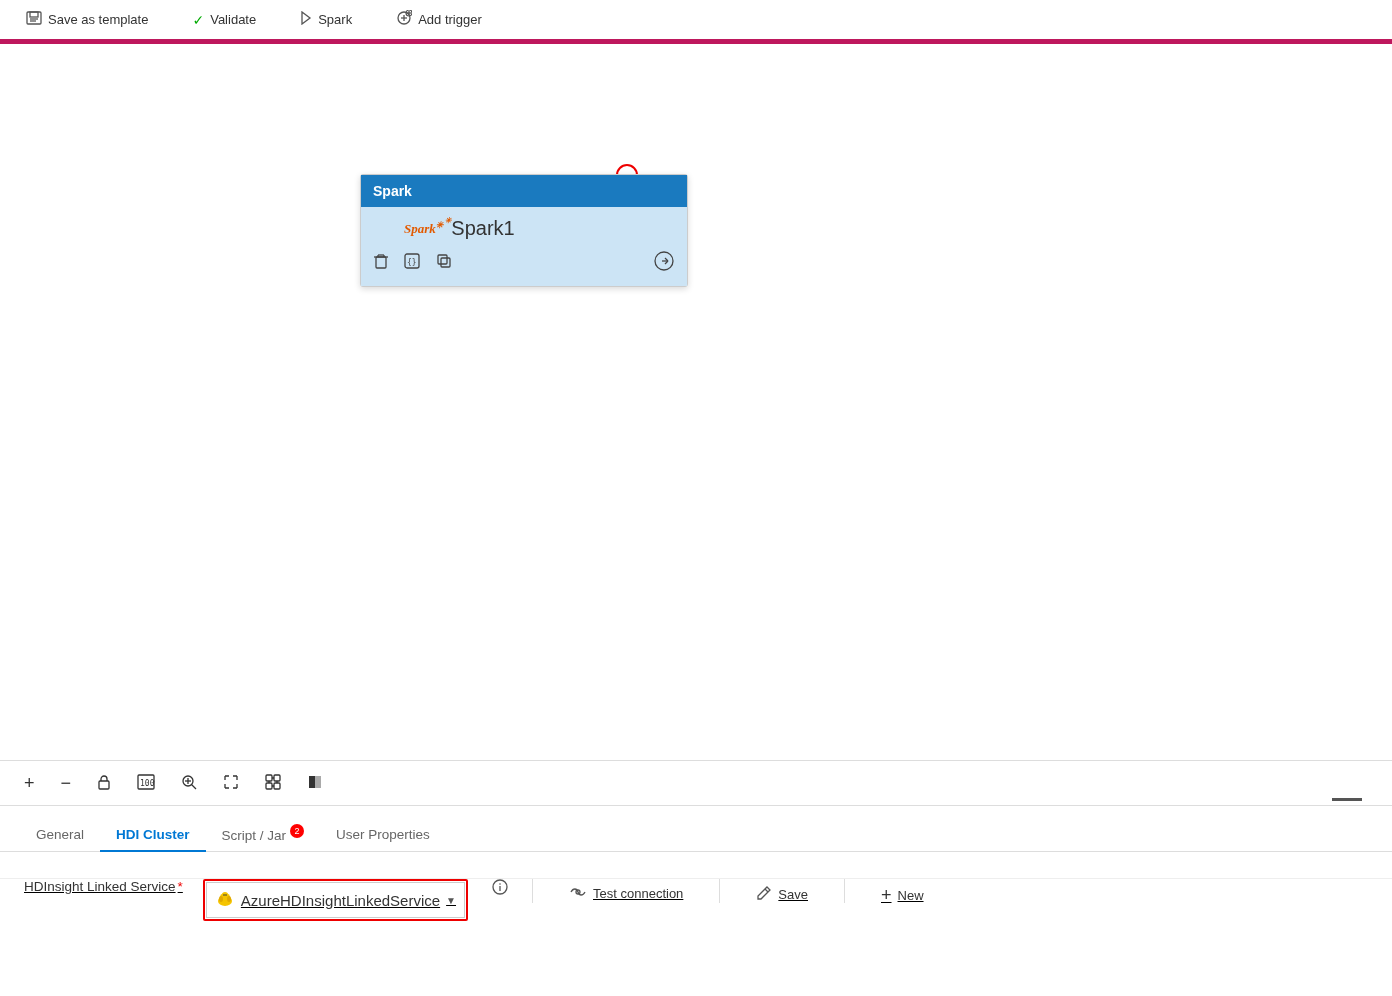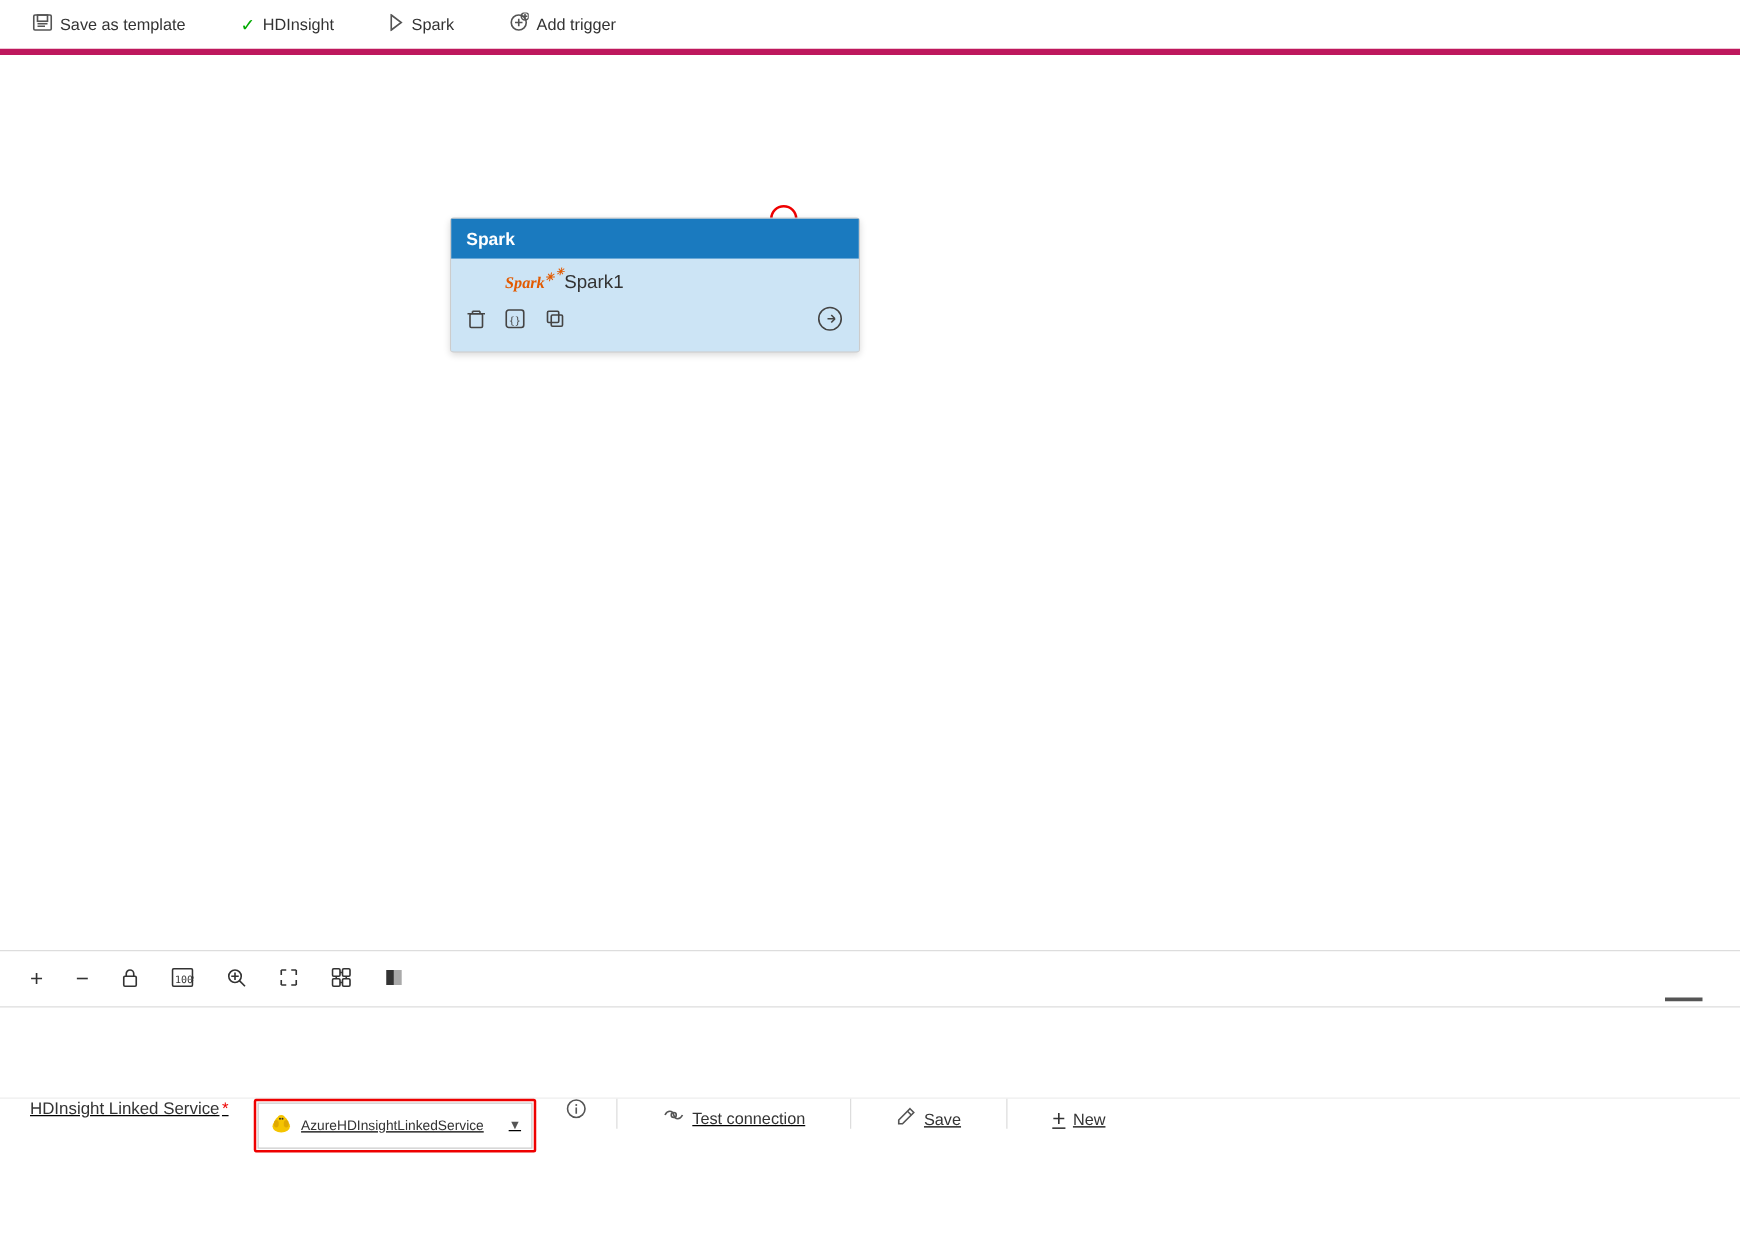"HDInsight" span { text: HDInsight -> Validate }
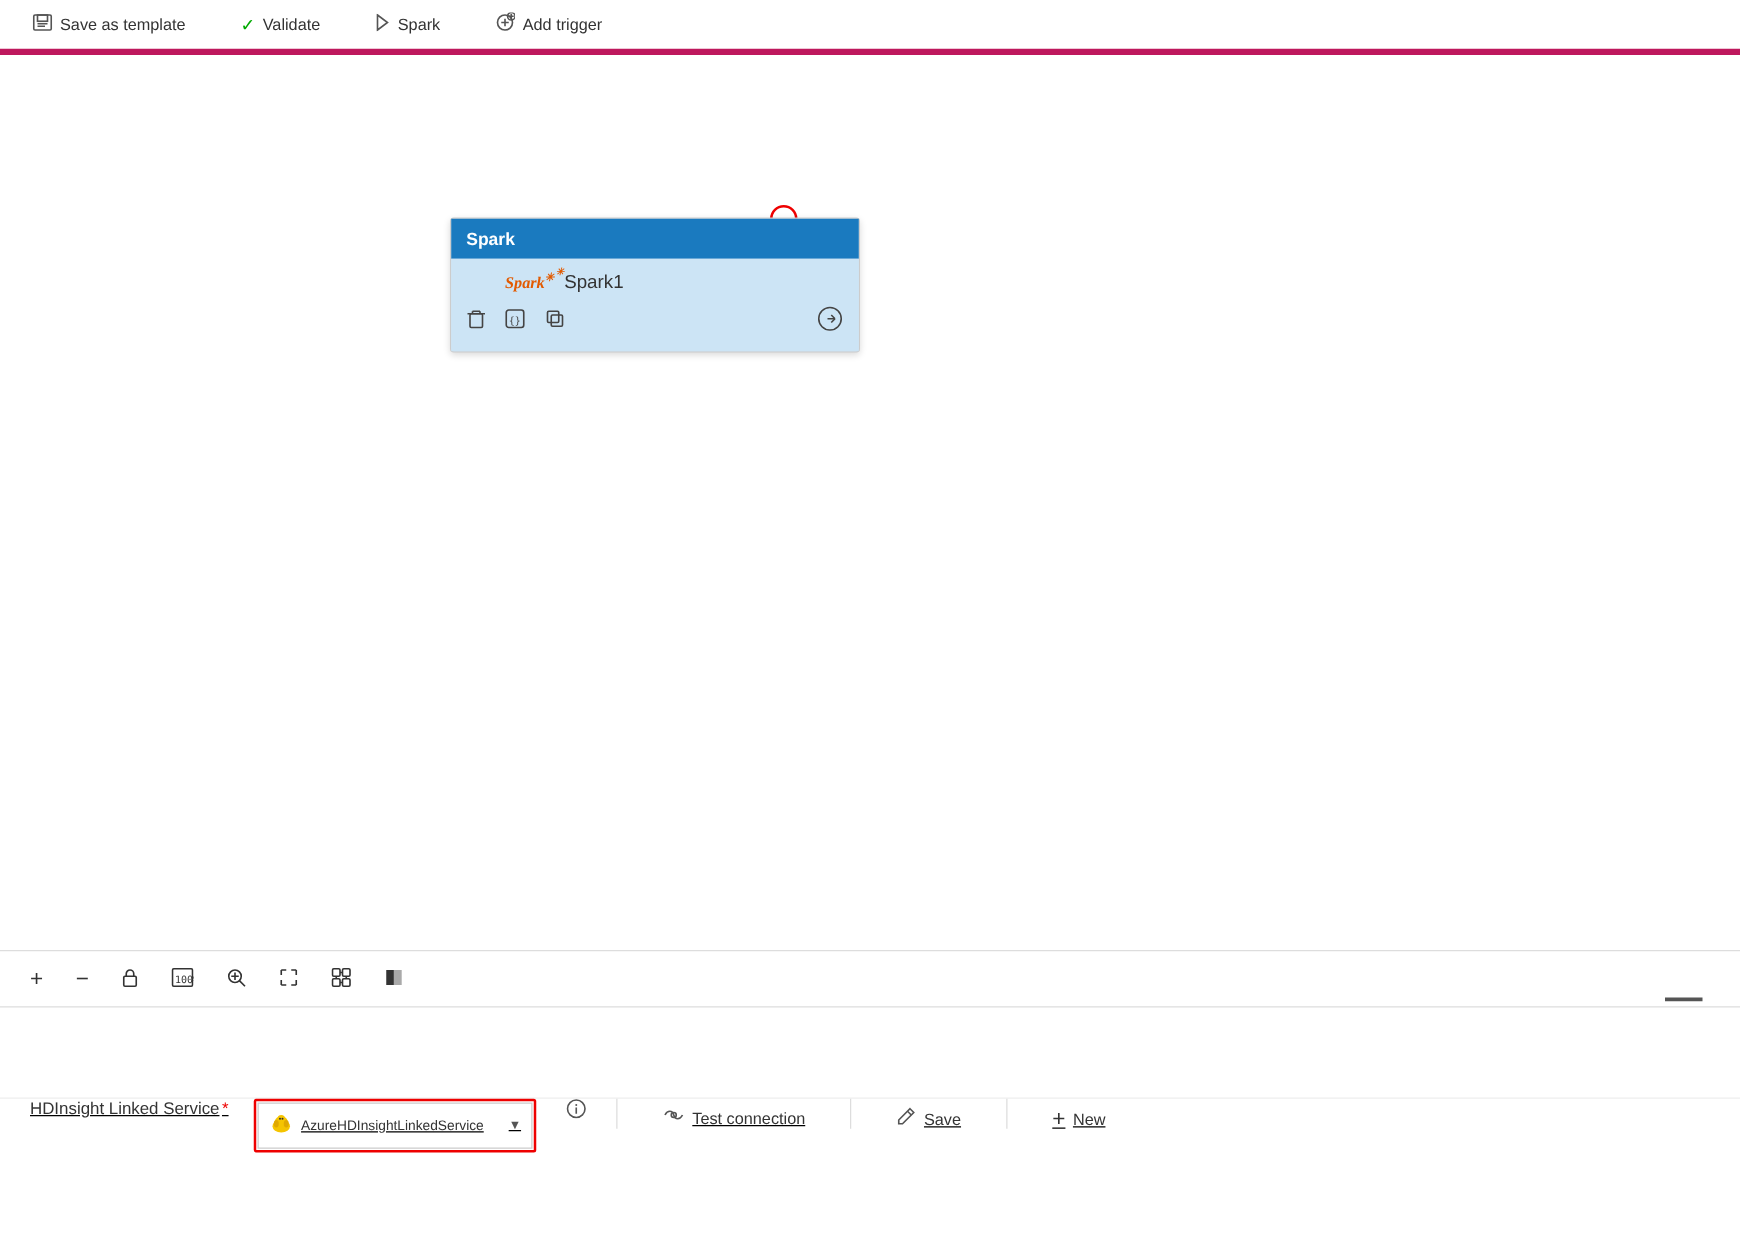"Spark1" .spark-node-name { font-size: 15px -> 20px }
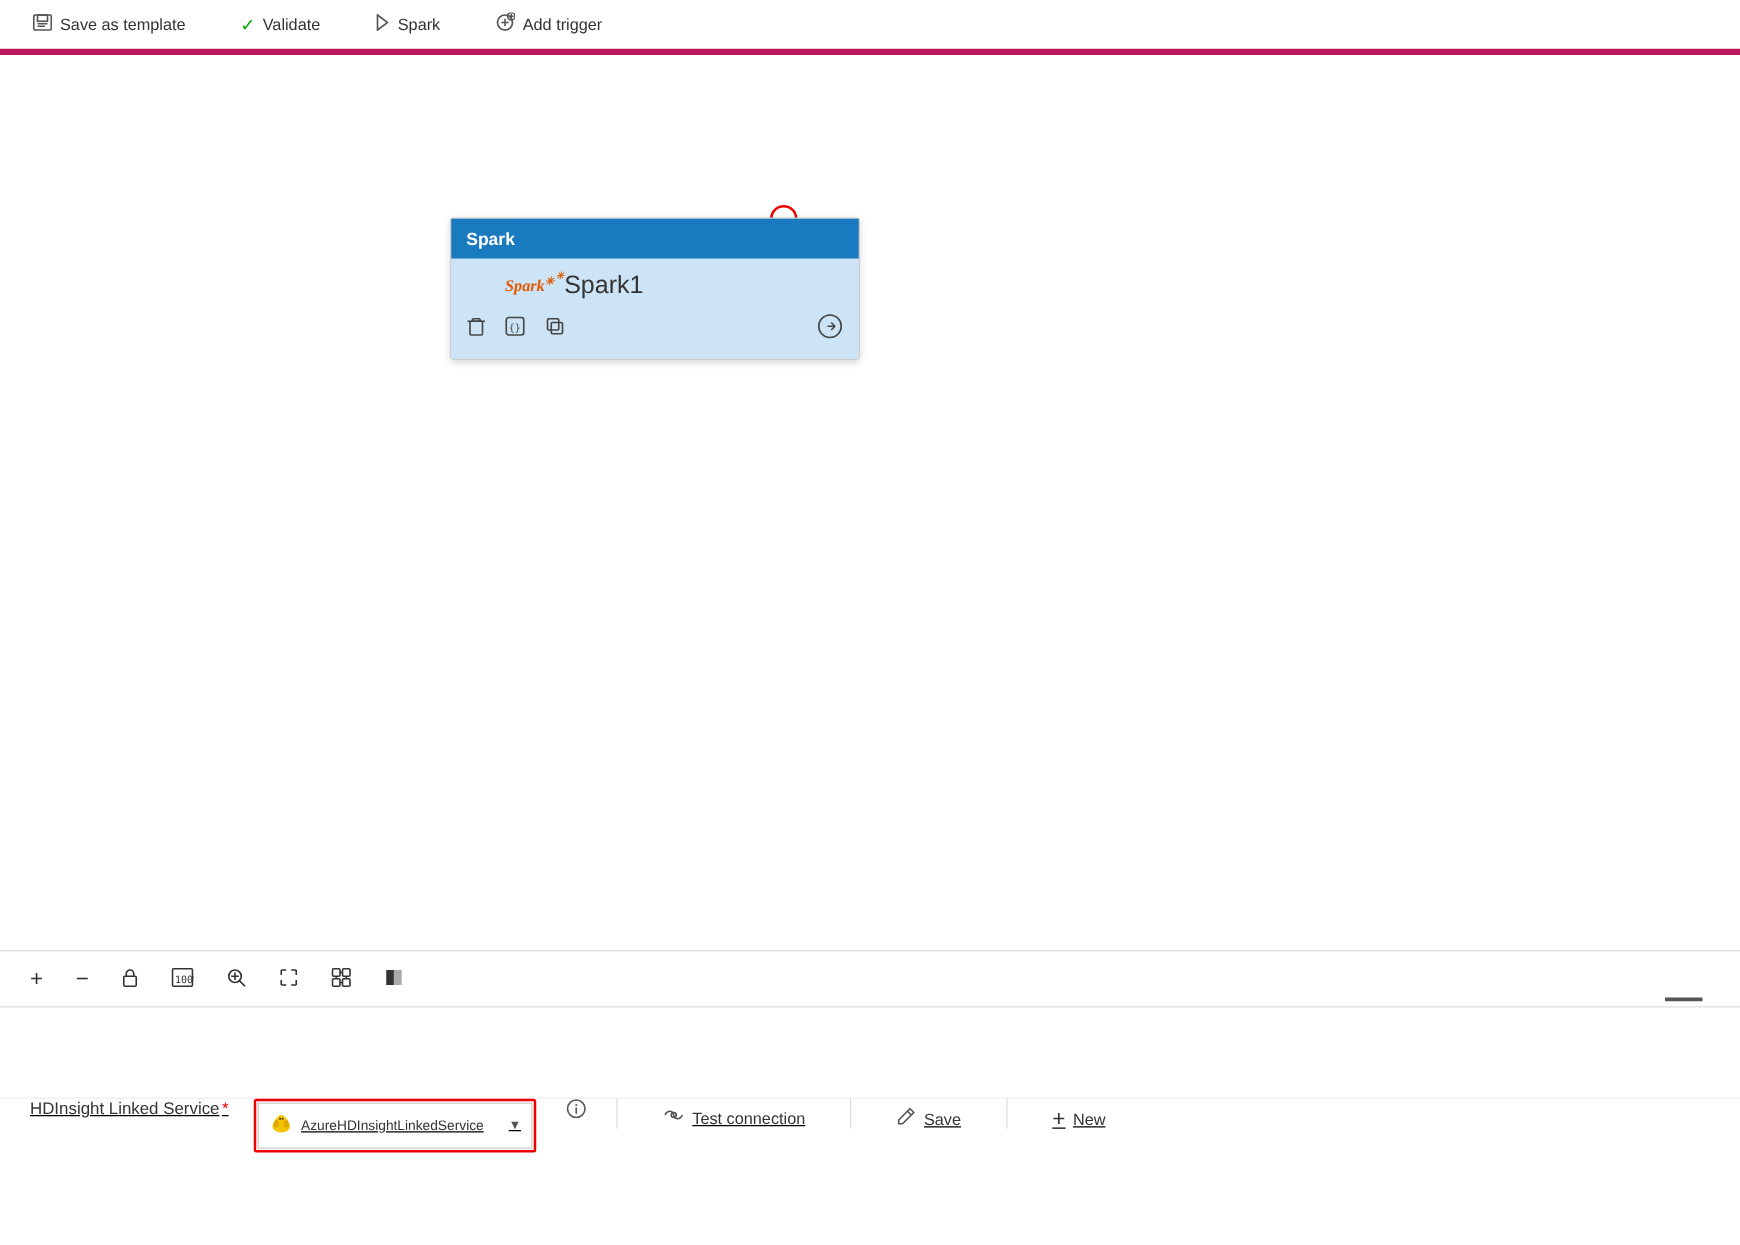"General" div.tabs-bar { html: none -> <div> <div> <span>General</span> </div> <div> <span>HDI Cluster</span> </div> <div> <span>Script / Jar</span><span>2</span> </div> <div> <span>User Properties</span> </div> </div> }
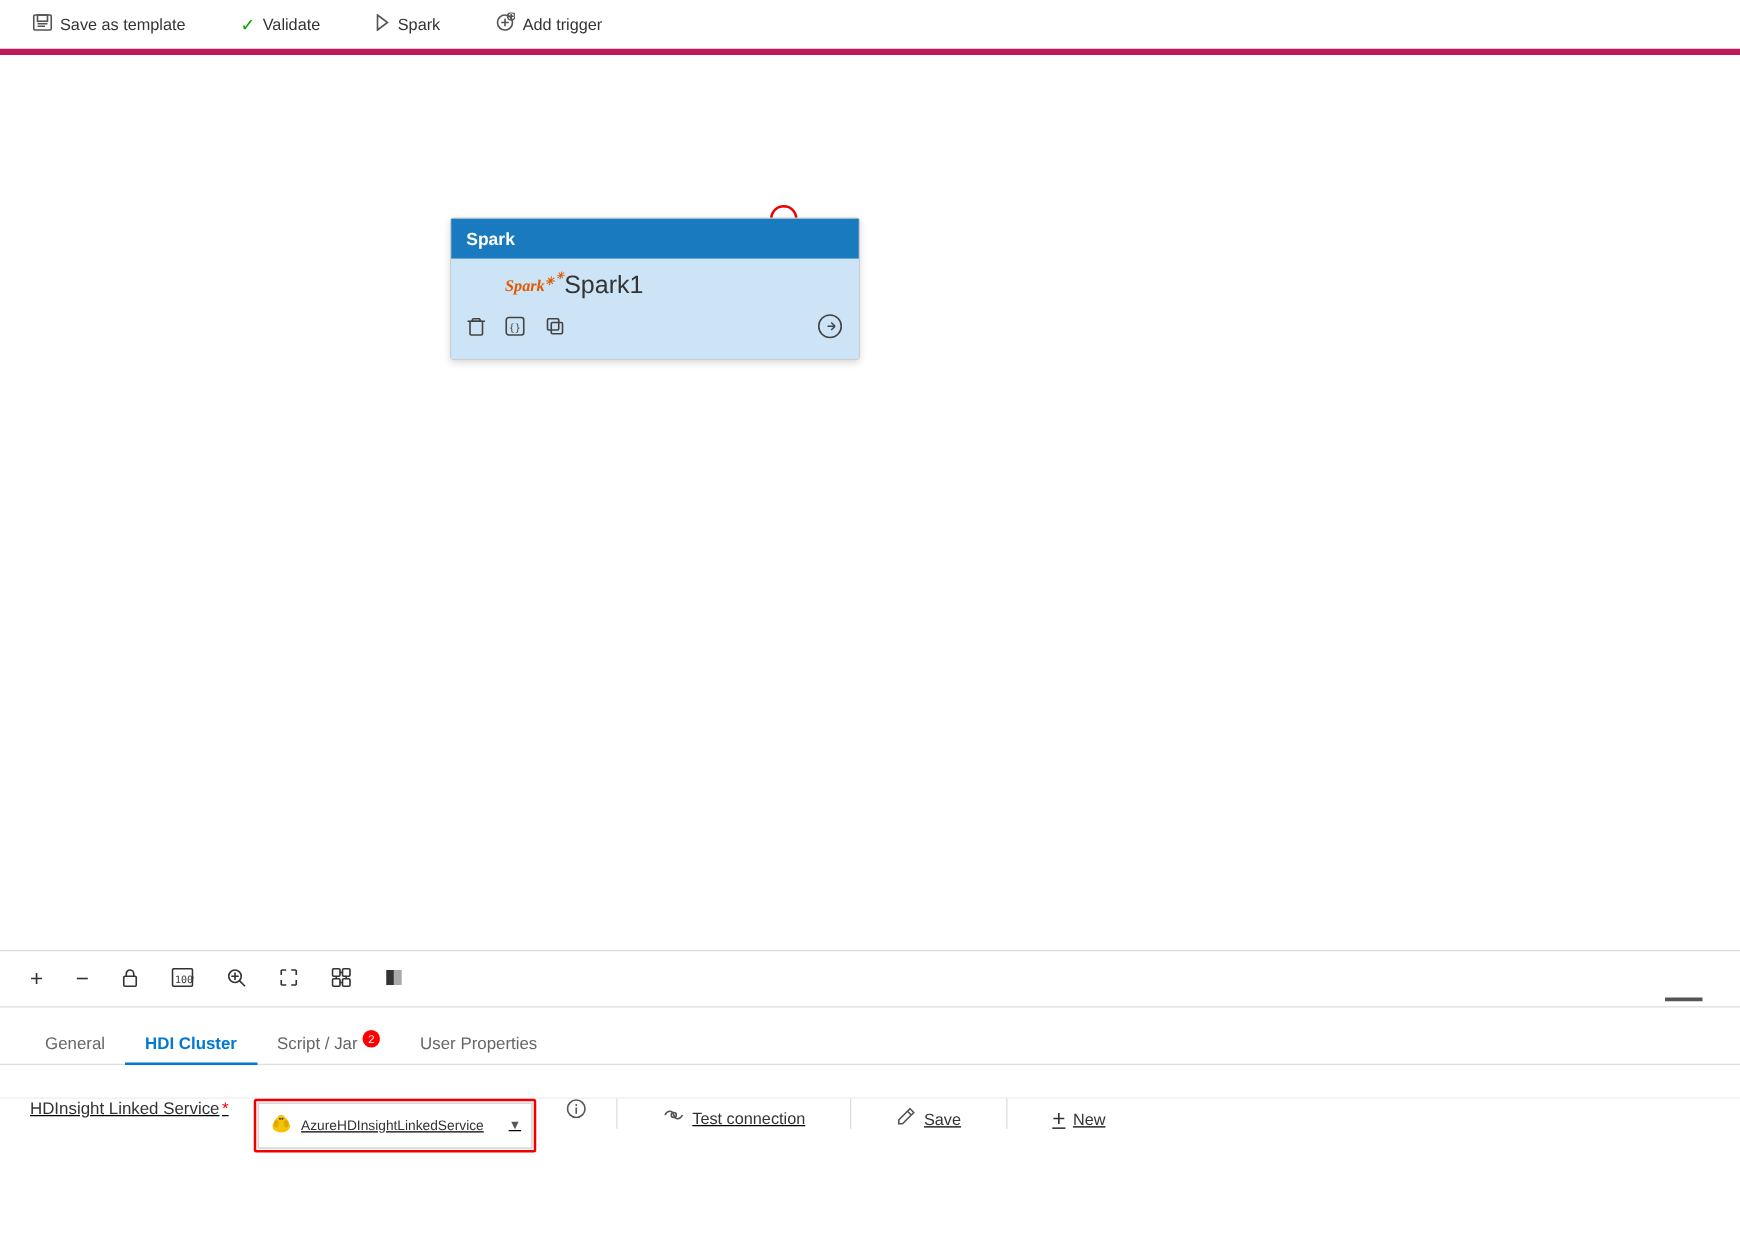"AzureHDInsightLinkedService" .prop-dropdown-text { font-size: 11px -> 15px }
